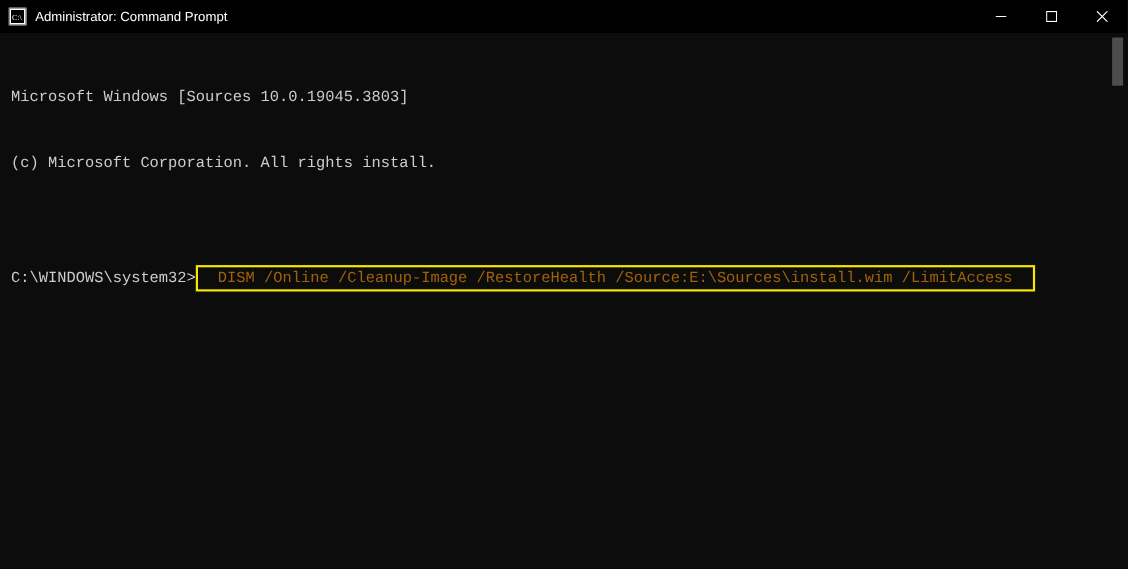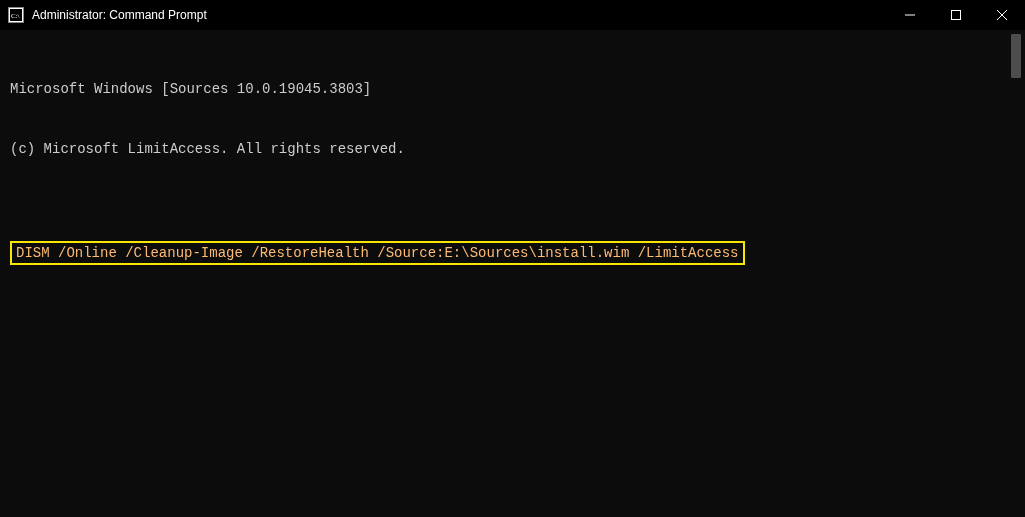"(c) Microsoft LimitAccess. All rights" div.terminal-line { text: LimitAccess. All rights reserved -> Corporation. All rights install }
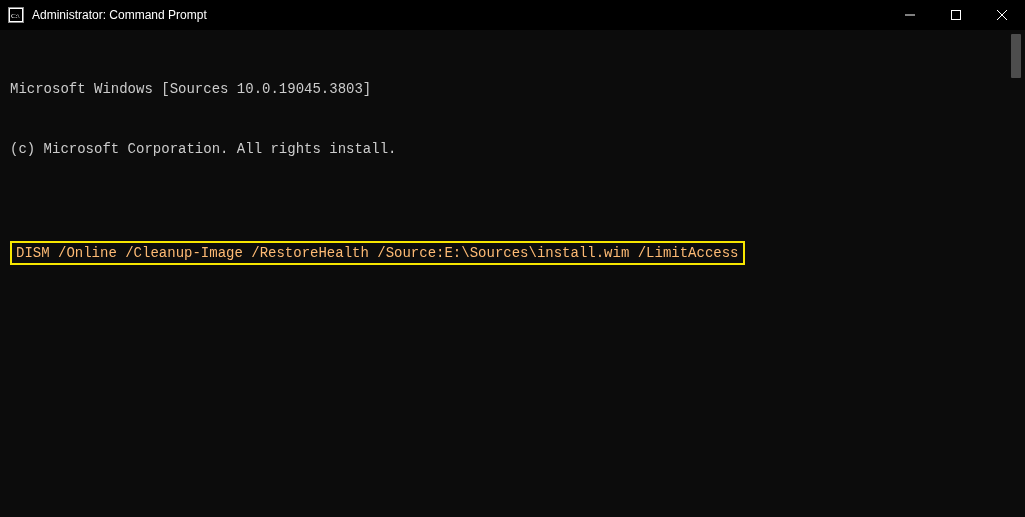"C:\WINDOWS\system32>" span { html: none -> <span>C:\WINDOWS\system32&gt;</span> }
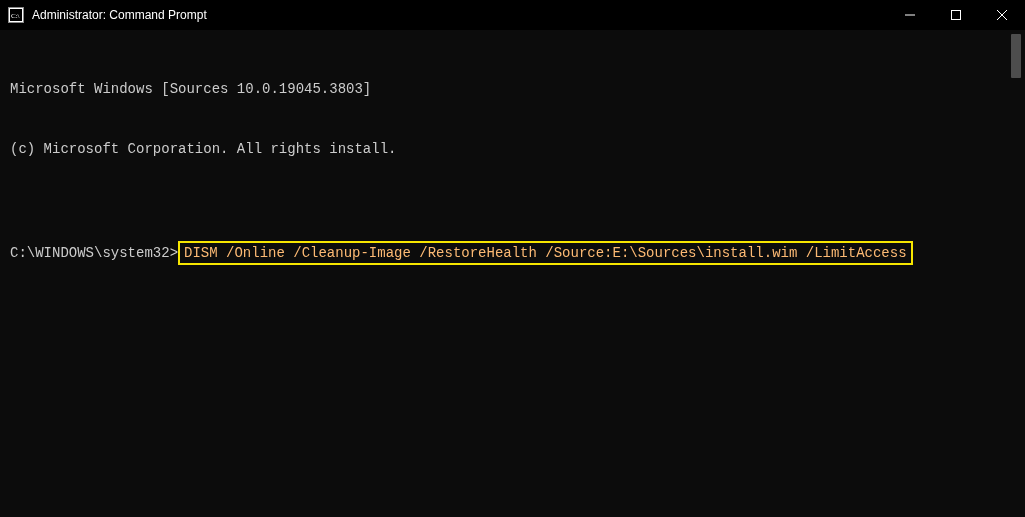"DISM /Online /Cleanup-Image" .highlighted-command { color: #fdba74 -> #a16207; padding: 0 4px -> 0 18px }
